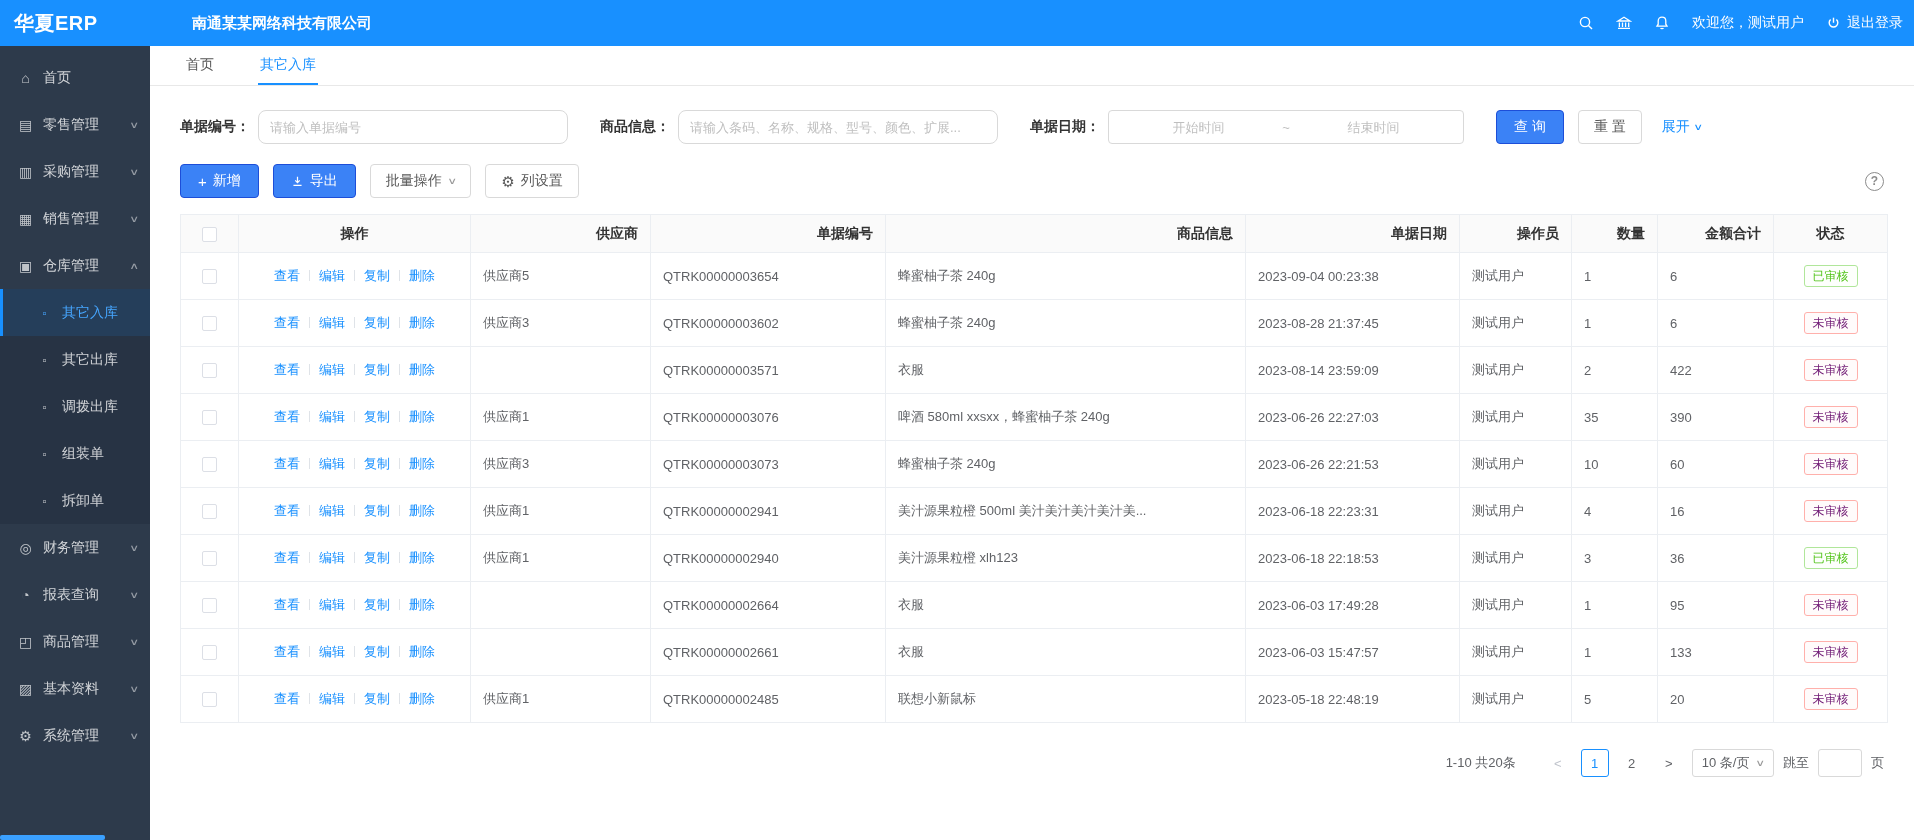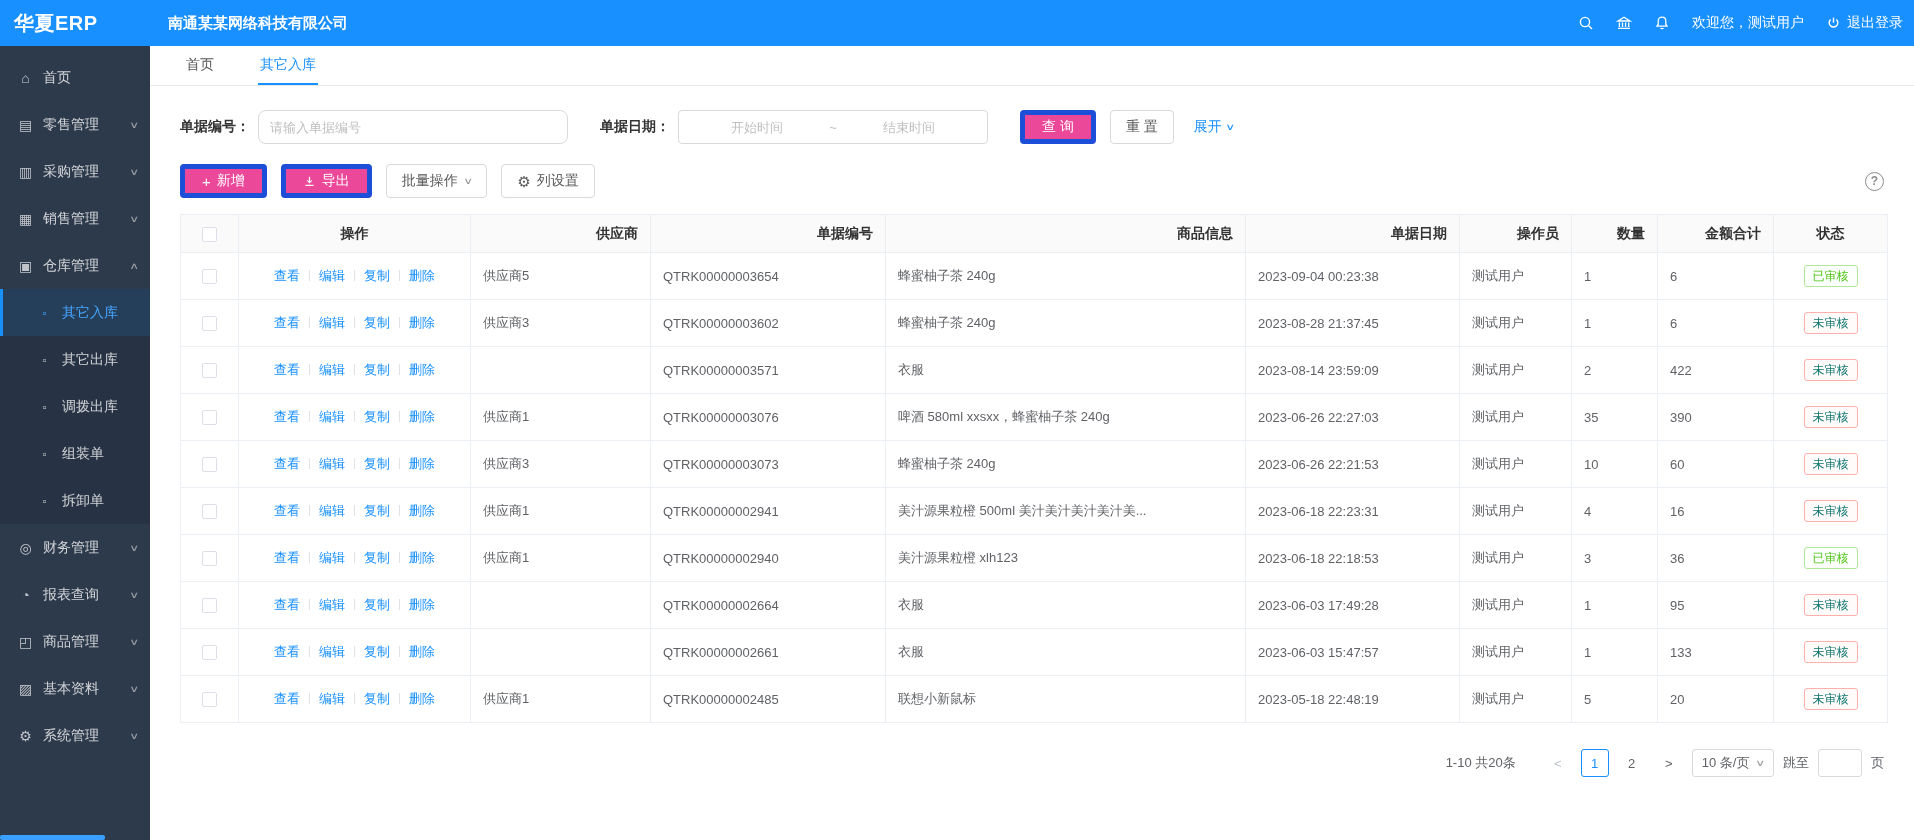"华夏ERP" .topbar { gap: none -> 24px }
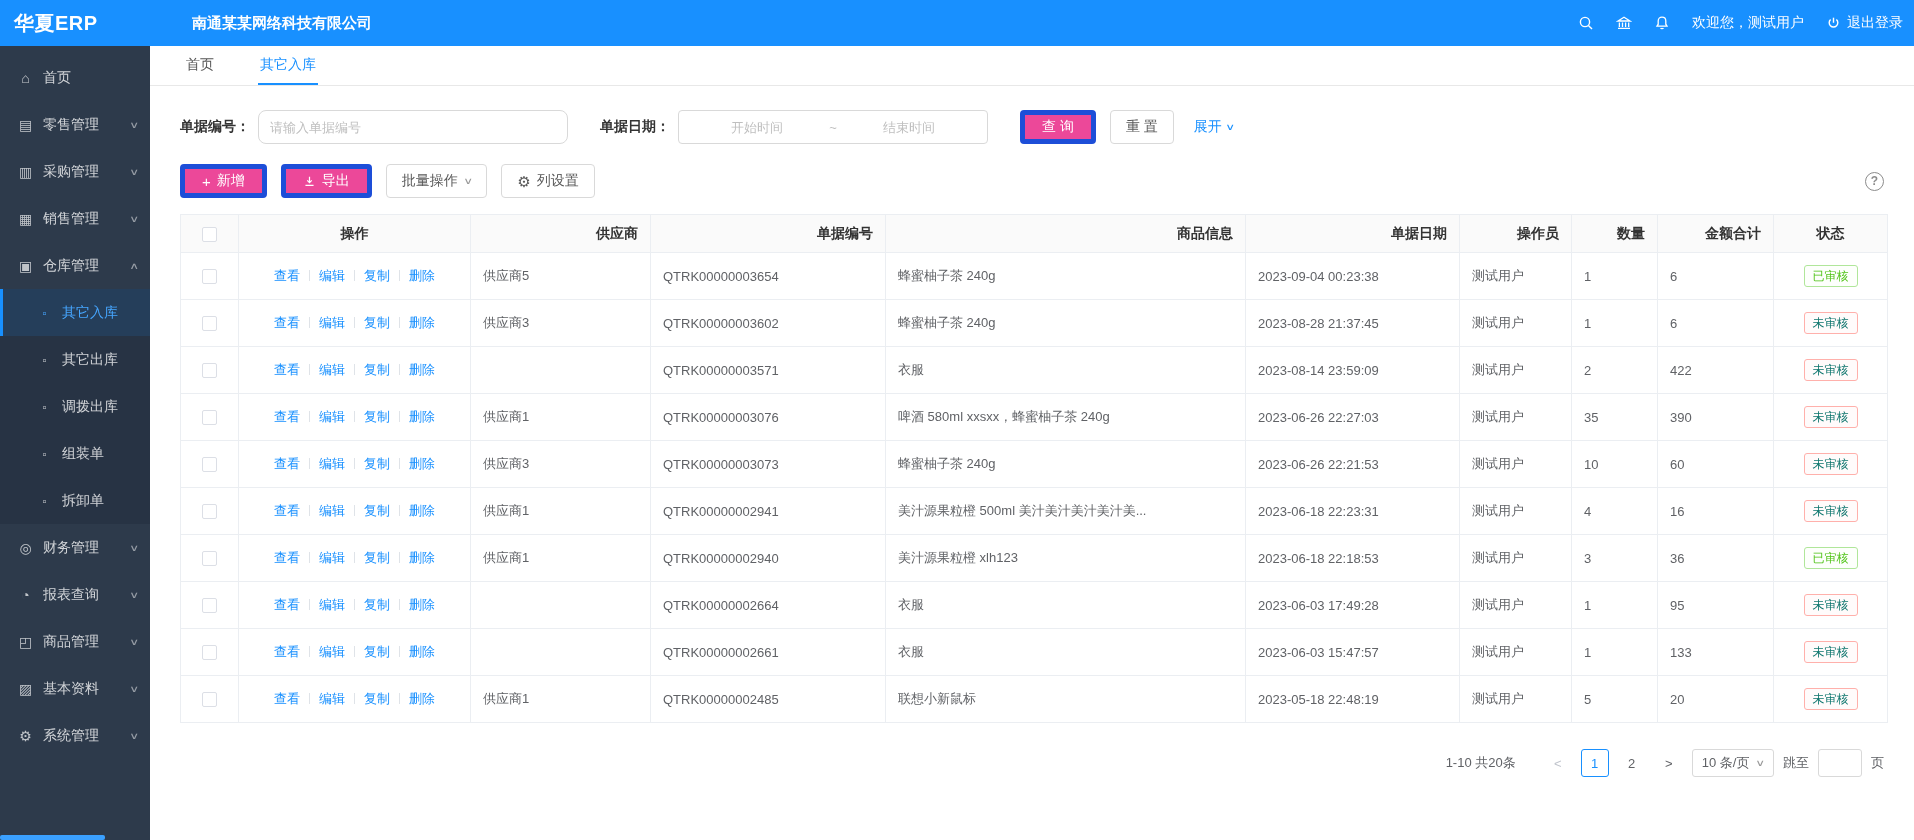"商品信息：" div.f-group { html: none -> <div> <span>商品信息：</span> <input> </div> }
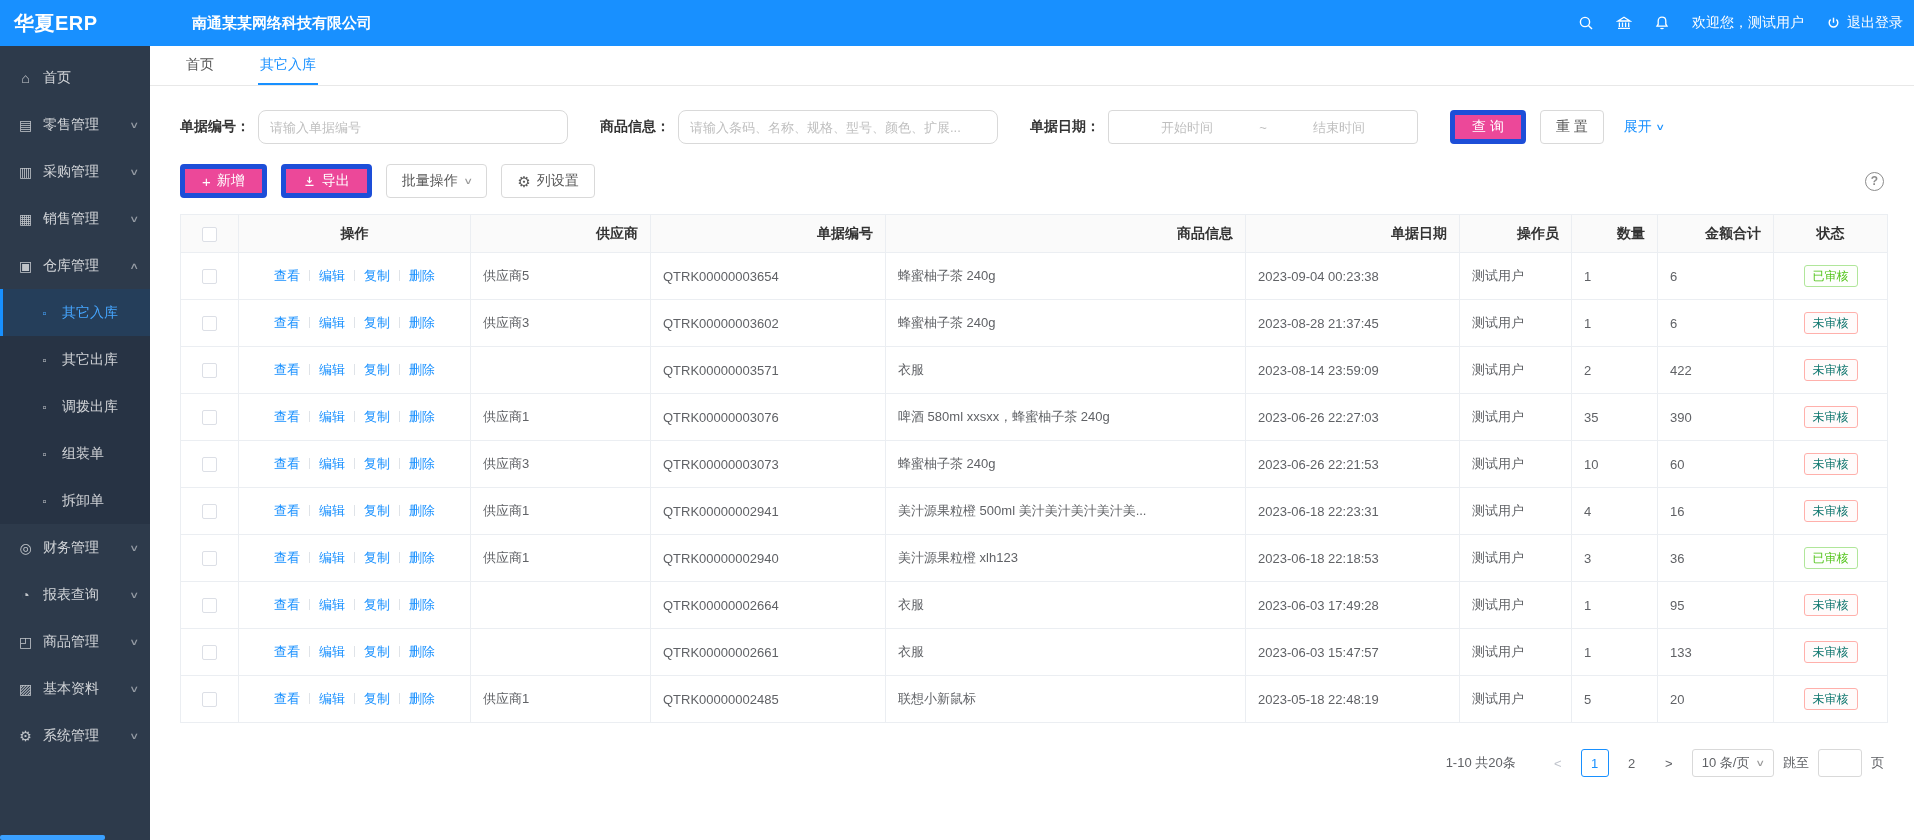"开始时间" .range { width: 310px -> 356px }
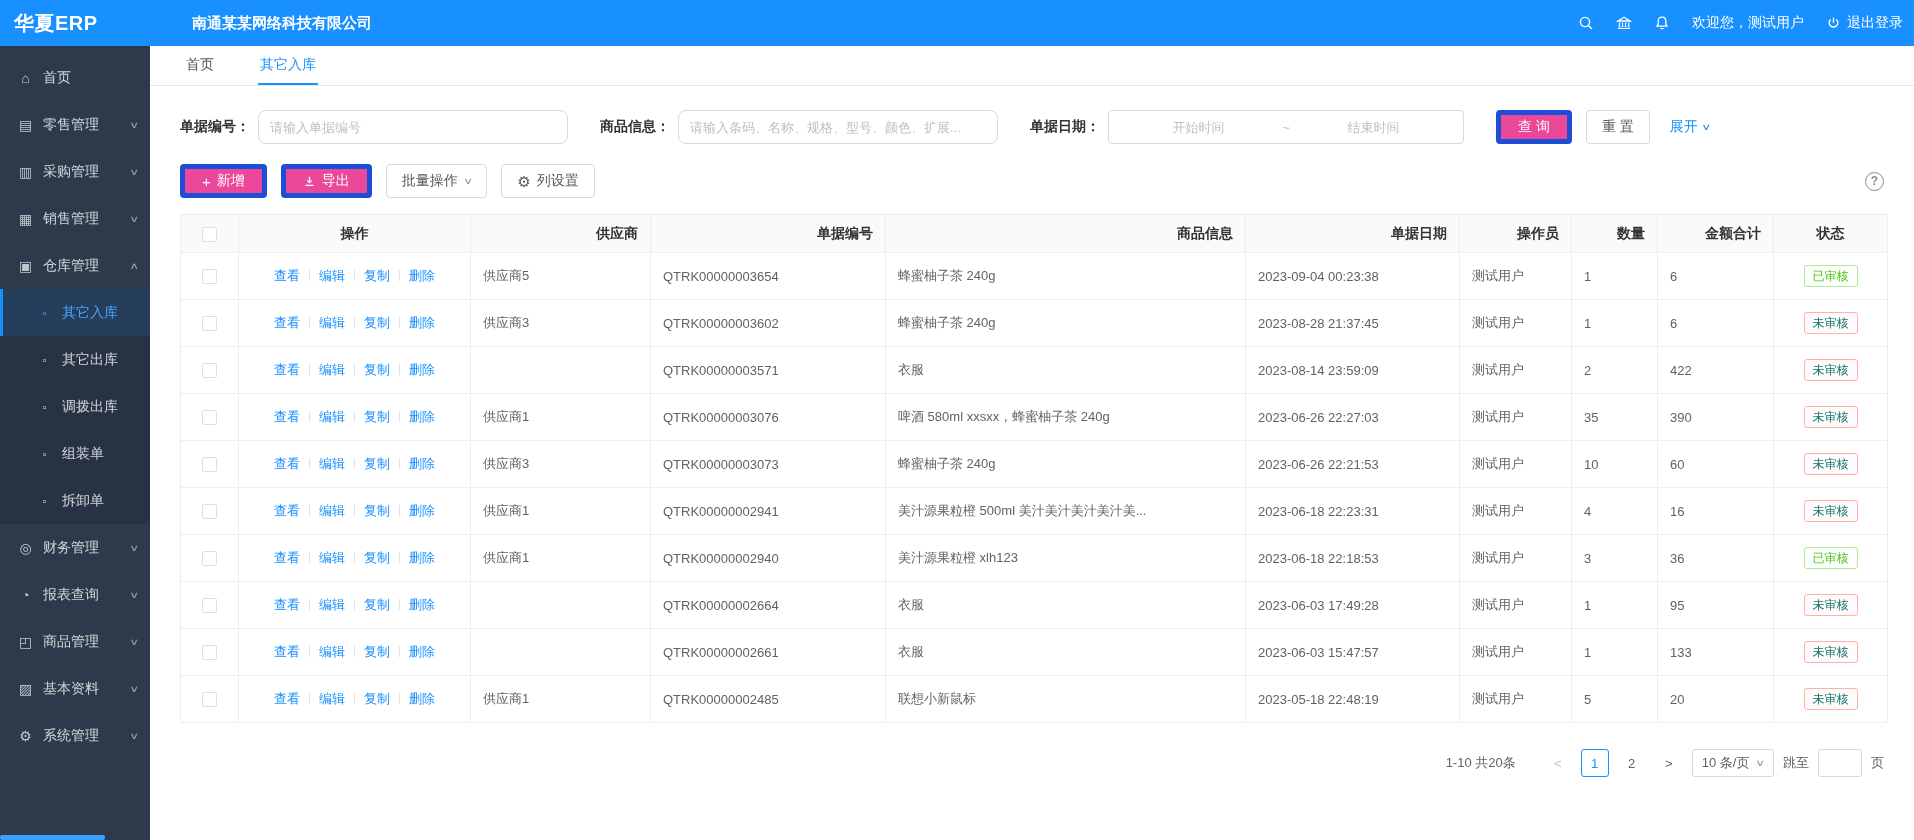"查 询" .btn-primary { background: #ec4899 -> #3b82f6; border: 5px solid #1d4ed8 -> 1px solid #1d4ed8 }
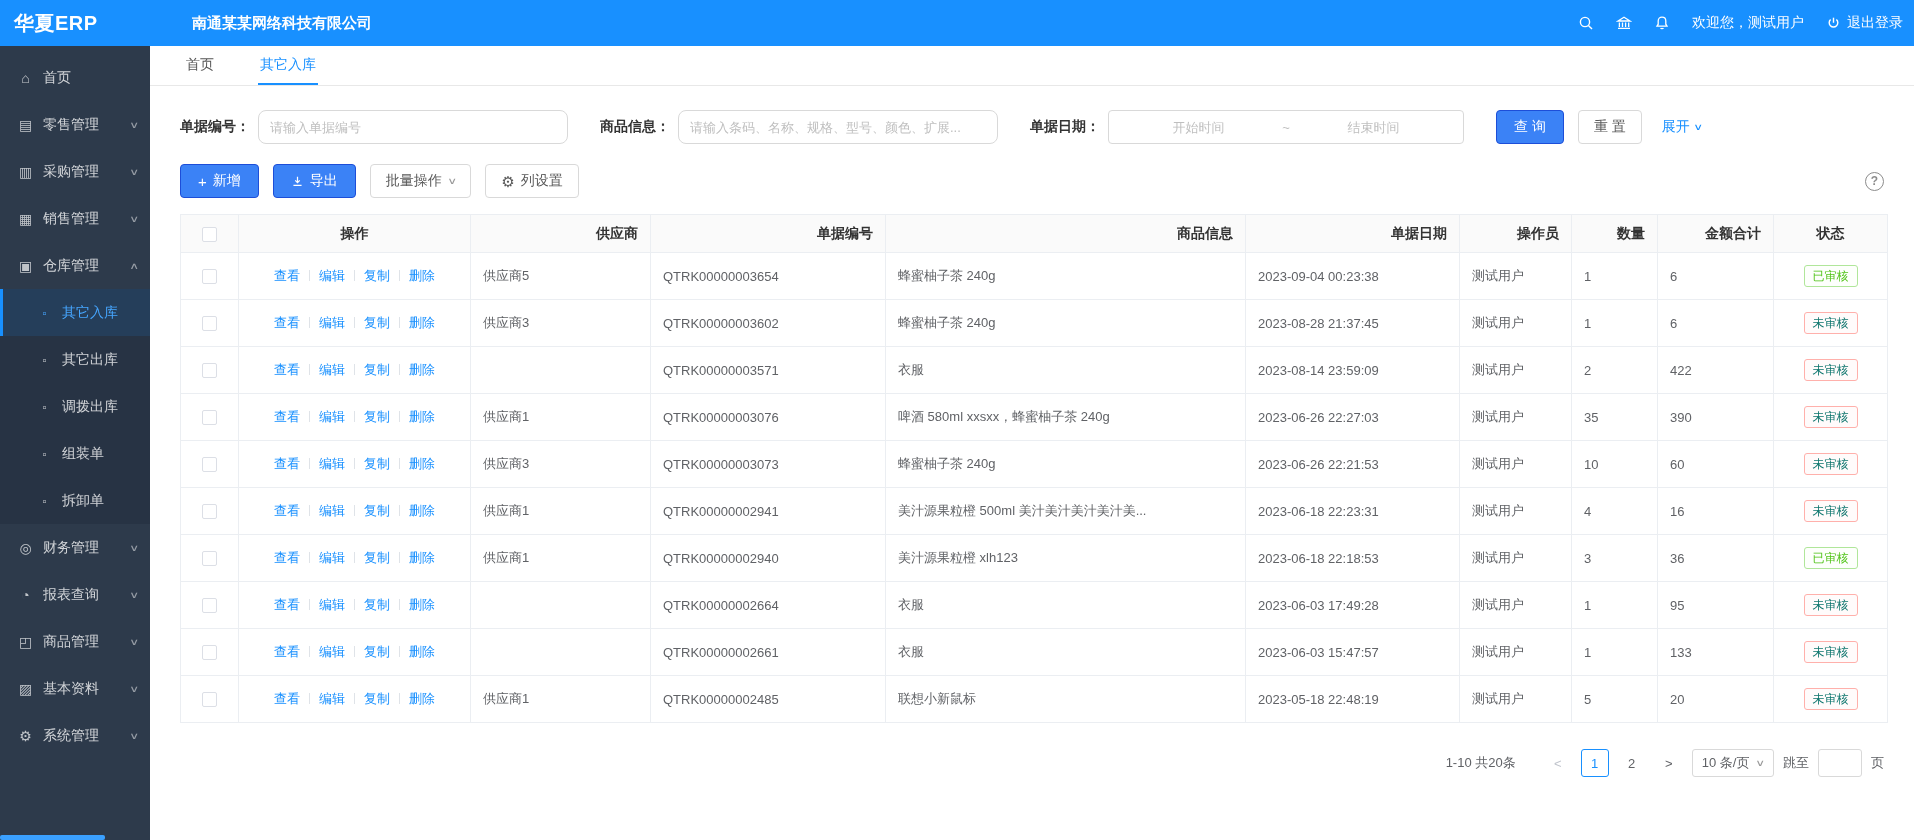"未审核" .badge.pending { color: #0f766e -> #701a75 }
